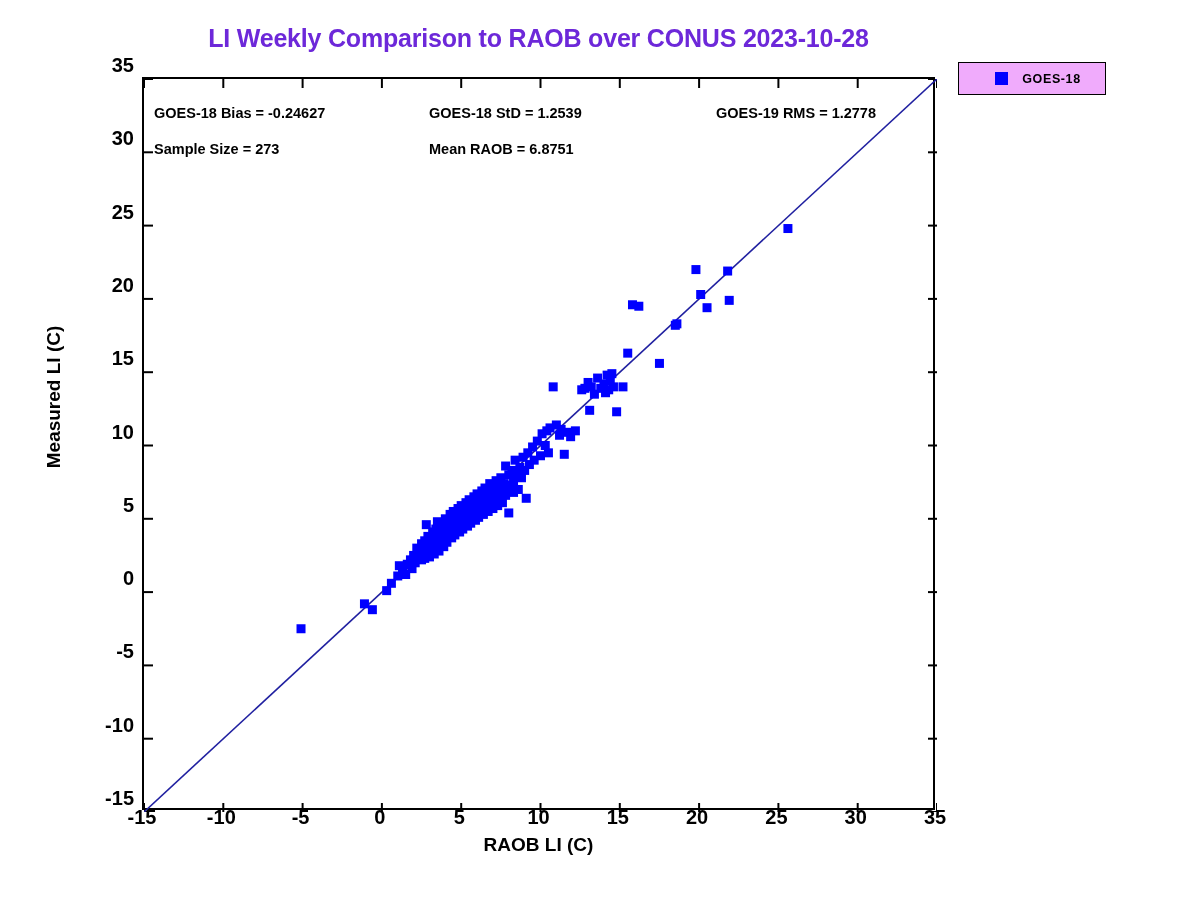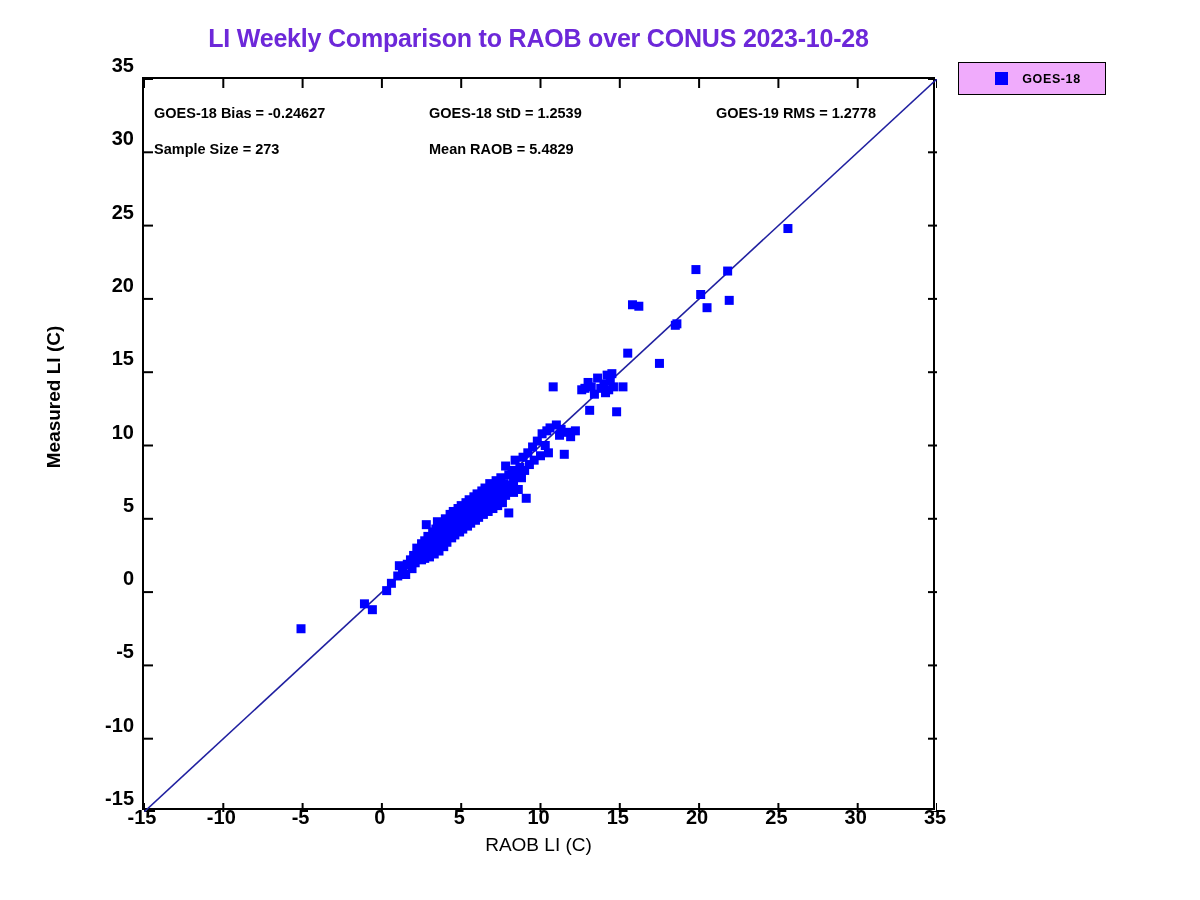"Mean RAOB = 5.4829" div.annot { text: 5.4829 -> 6.8751 }
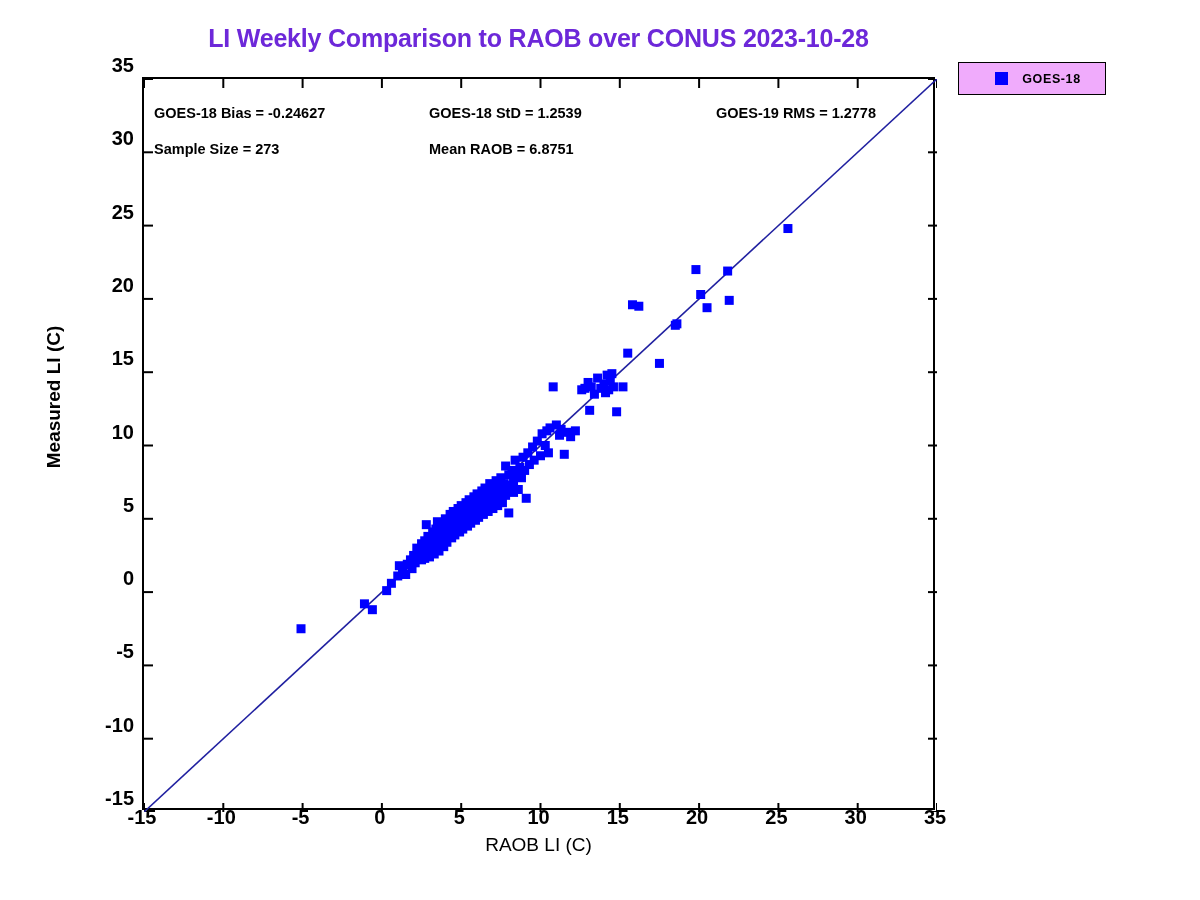"RAOB LI (C)" .axis-title-x { font-weight: normal -> bold }
